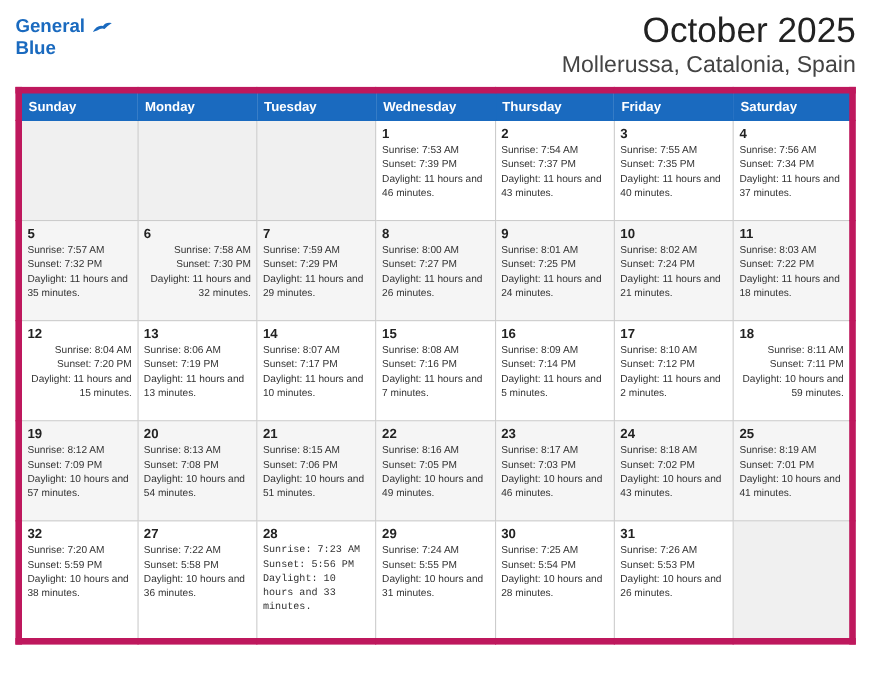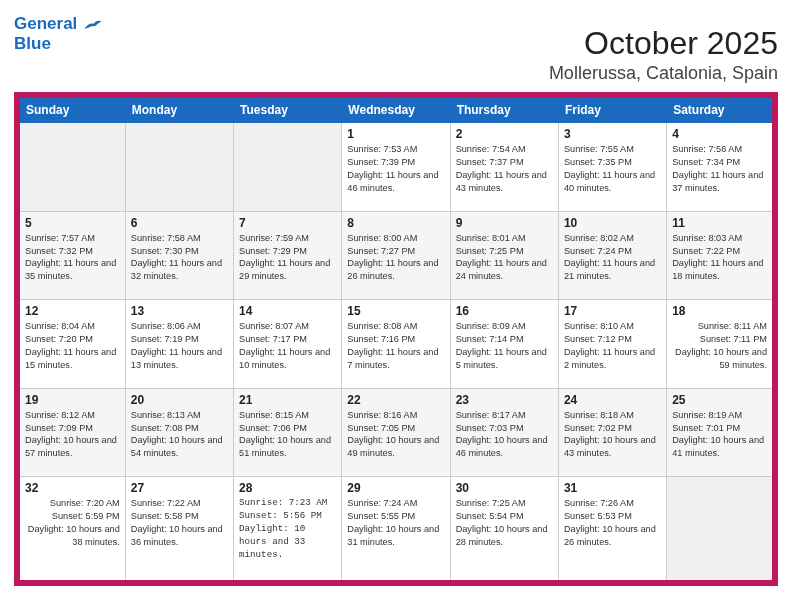"October 2025" .main-title { margin-top: 16px -> none }
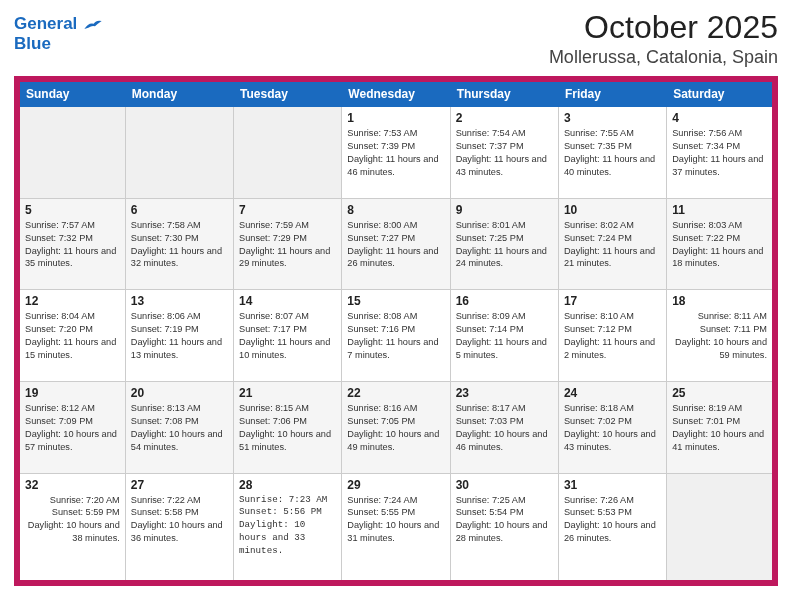"Mollerussa, Catalonia, Spain" .subtitle { font-size: 18px -> 21px }
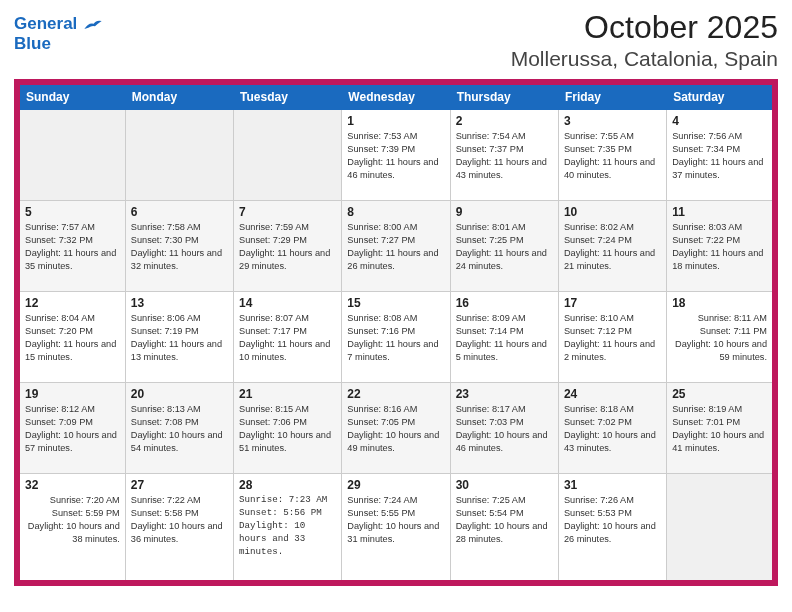"Sunrise: 7:58 AM" div.day-info { text-align: none -> right }
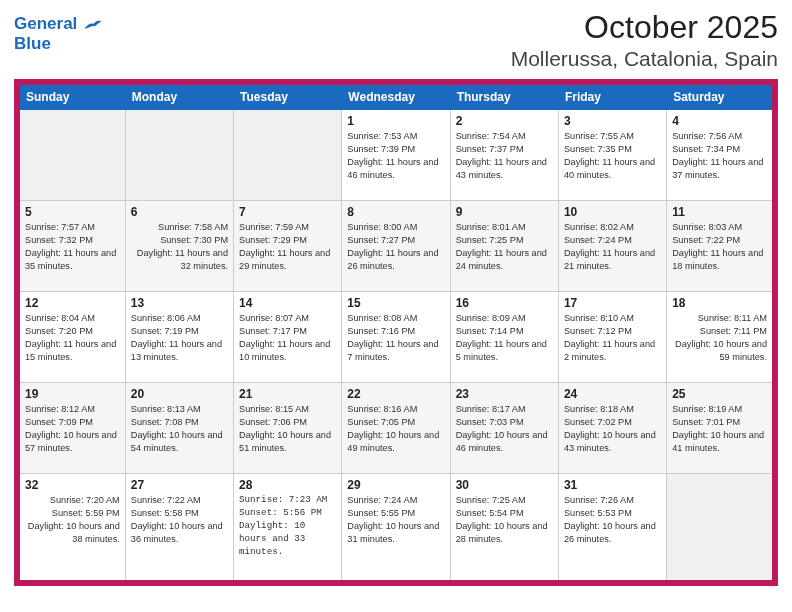"Sunrise: 8:04 AM" div.day-info { text-align: none -> right }
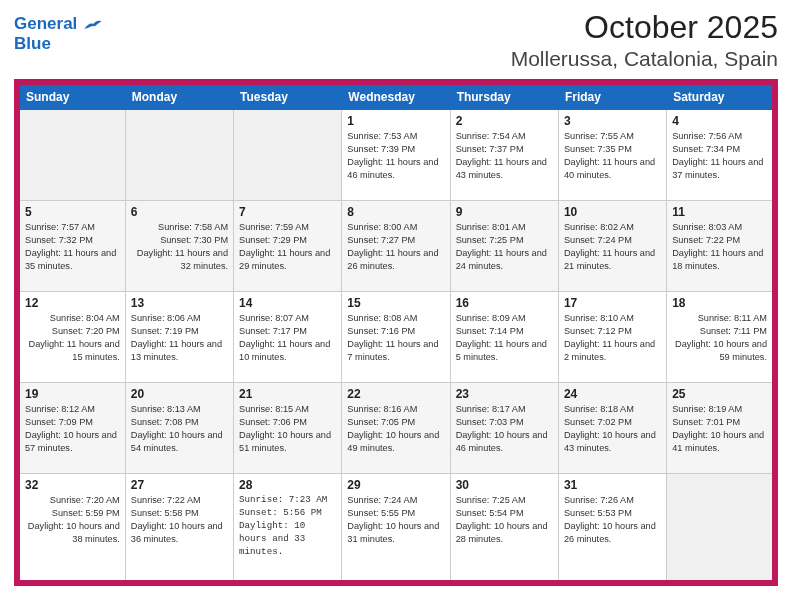"Sunrise: 7:20 AM" div.day-info { text-align: right -> none }
